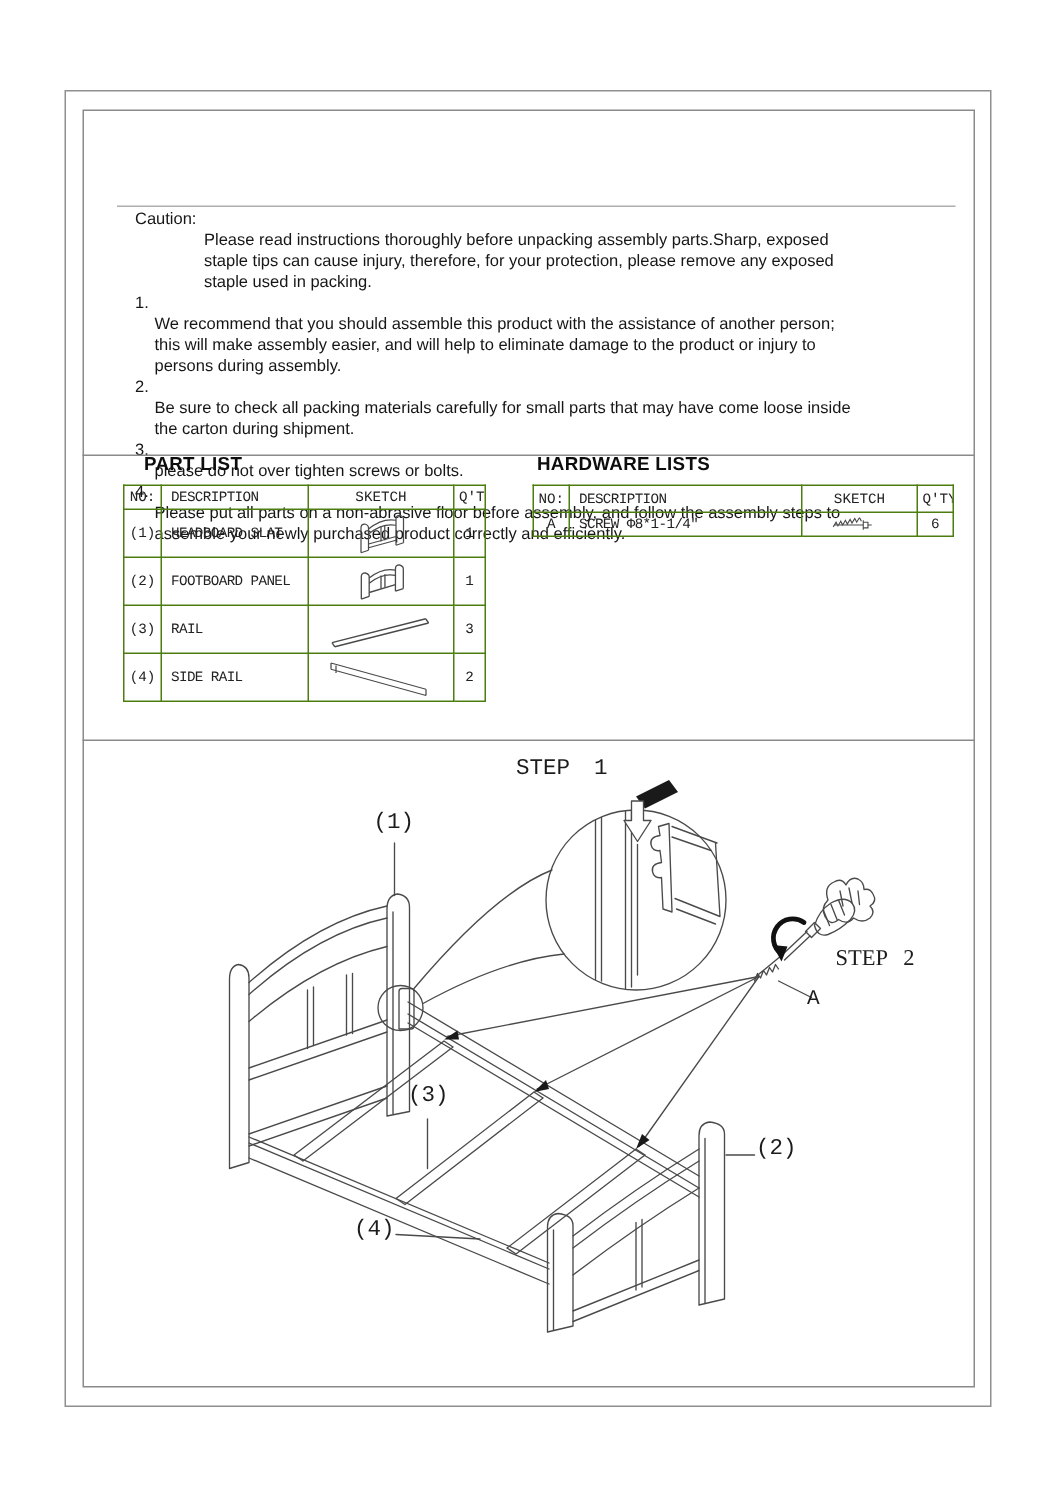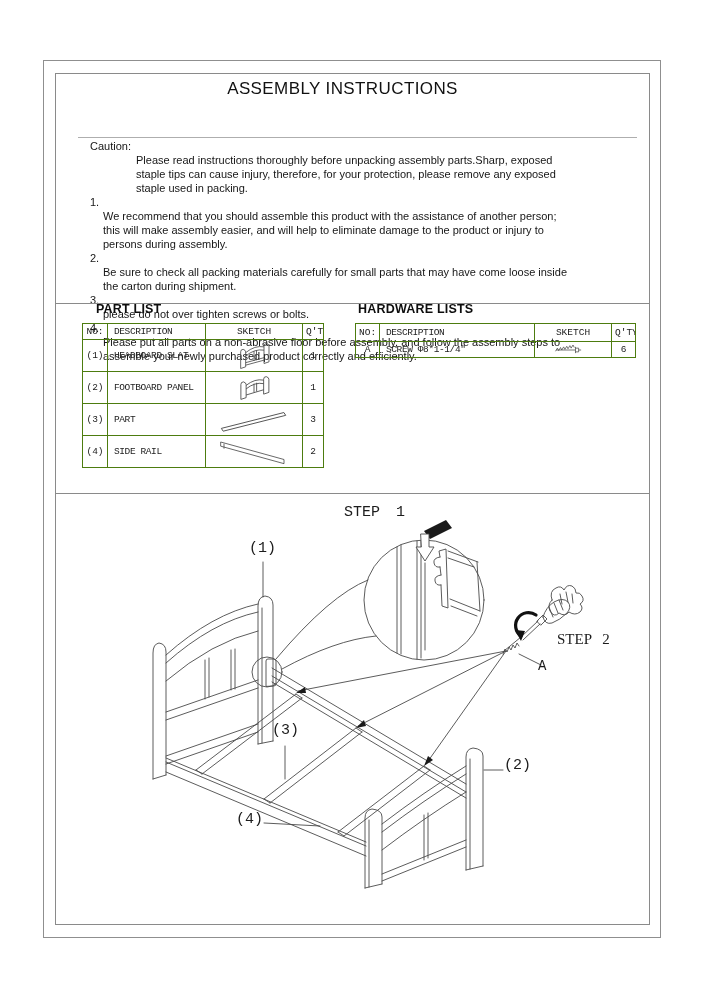"ASSEMBLY INSTRUCTIONS" div.page-title { html: <div>ASSEMBLY INSTRUCTIONS</div> -> none }
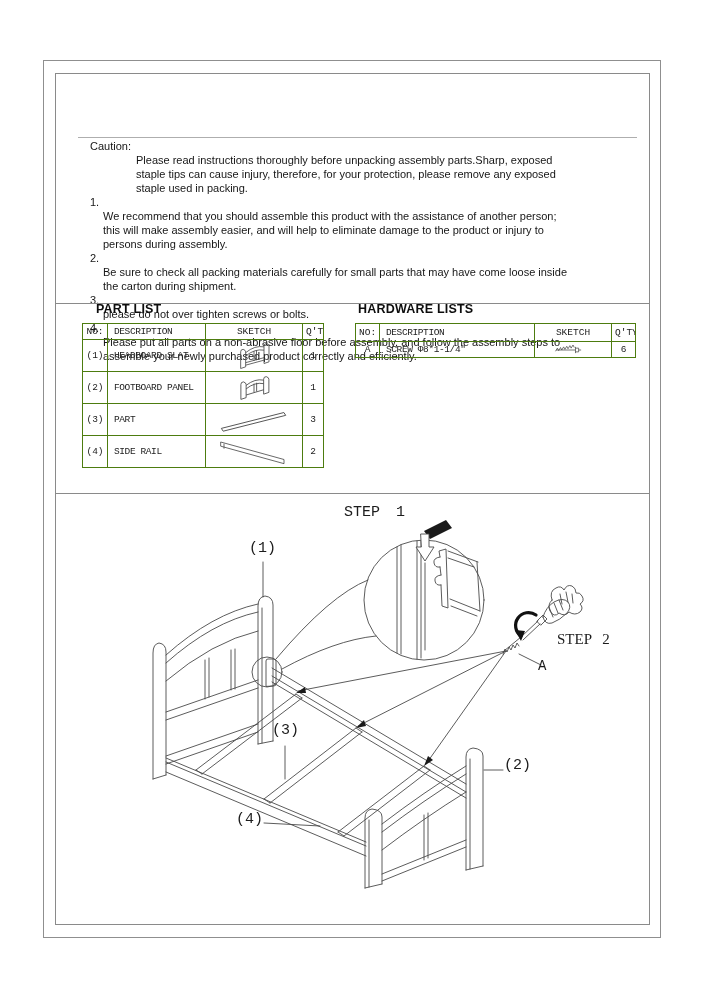"PART" td.desc { text: PART -> RAIL }
